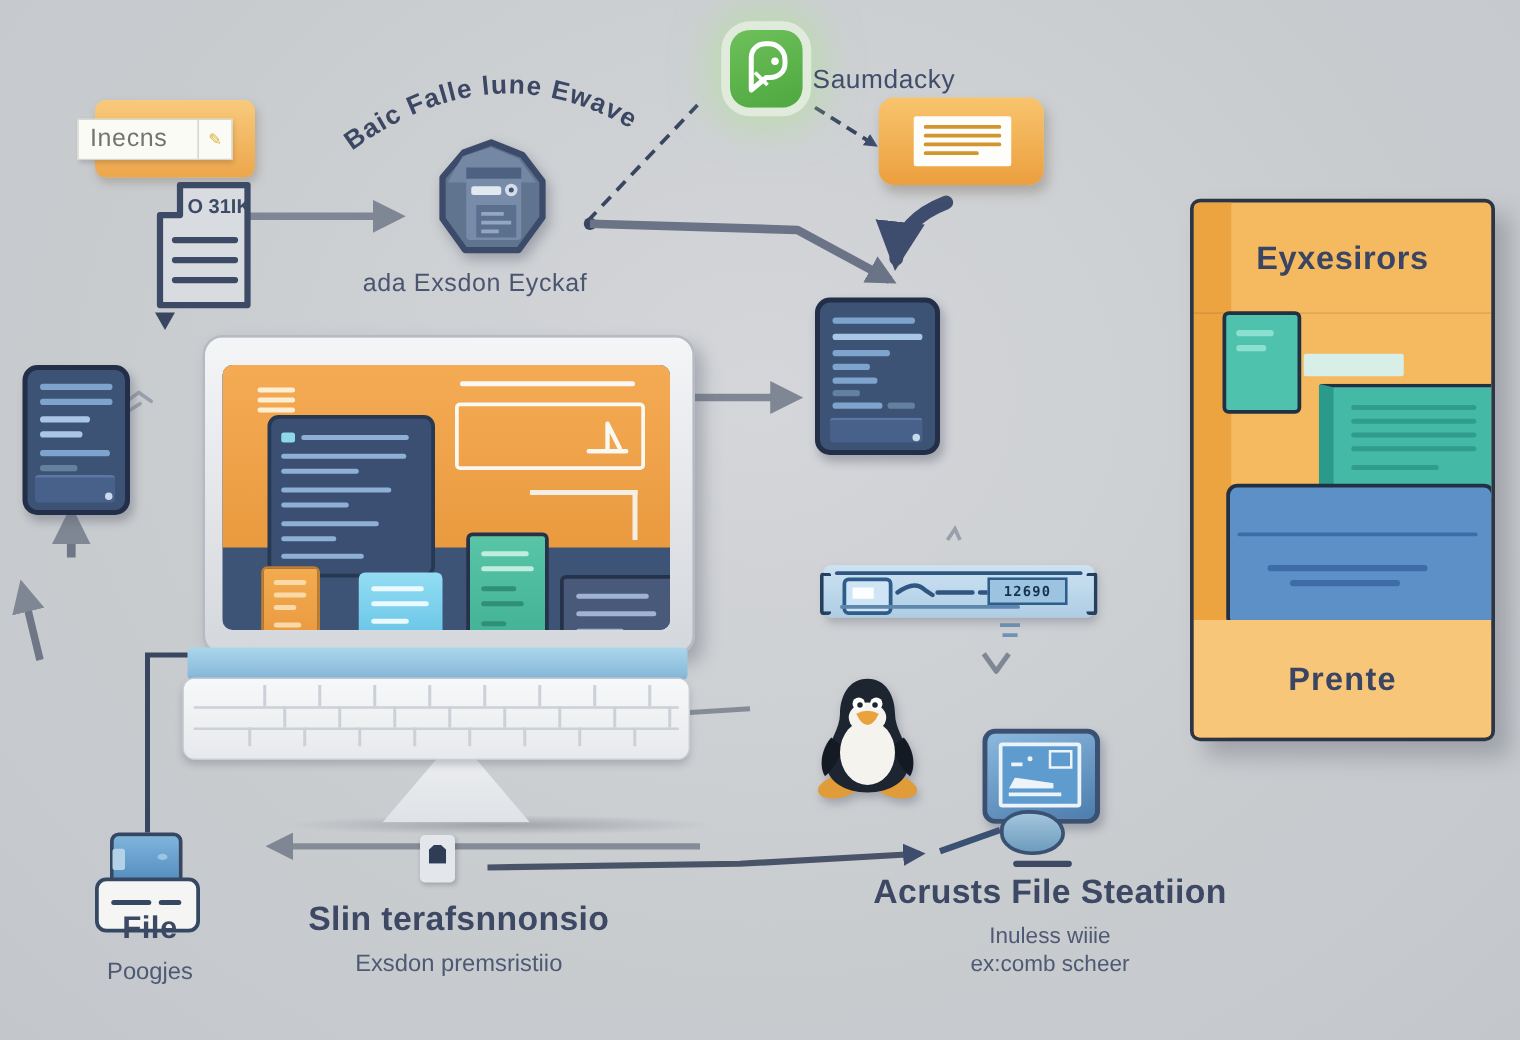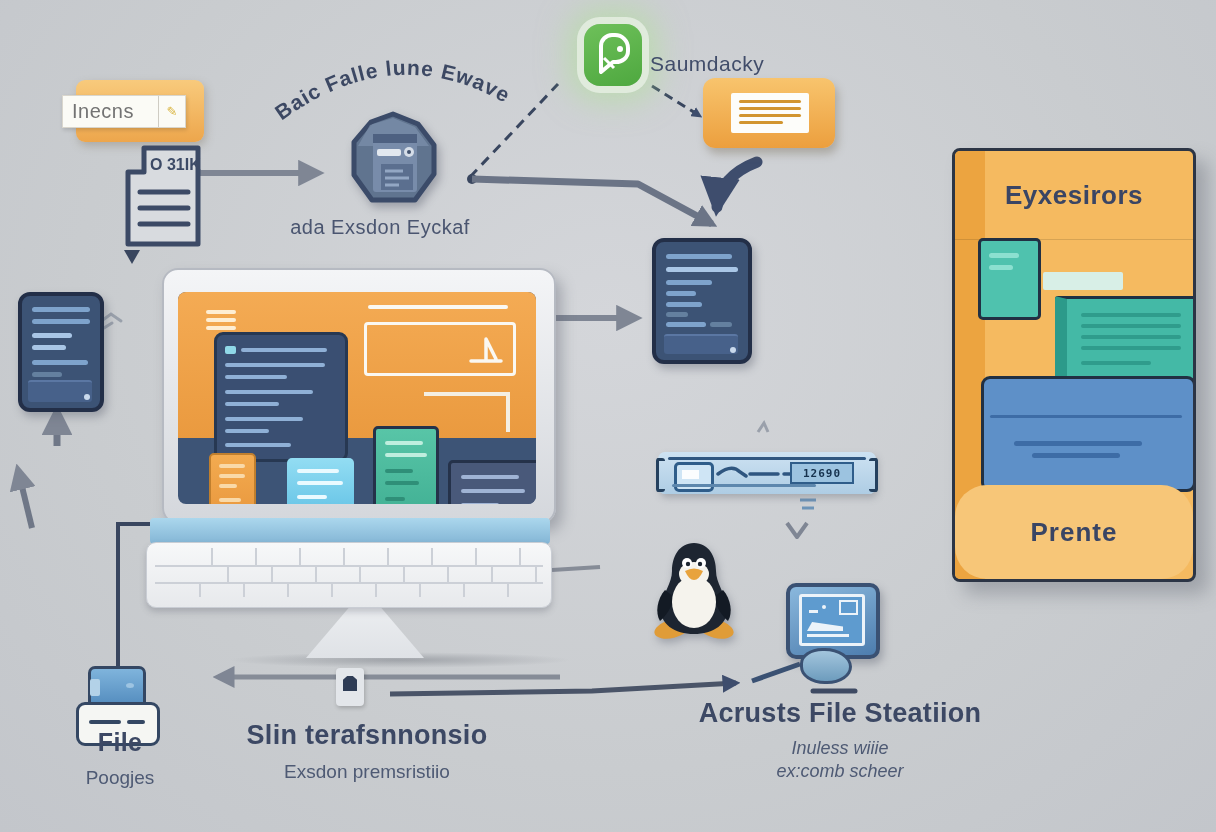"Eyxesirors" .right-panel { top: 148px -> 159px }
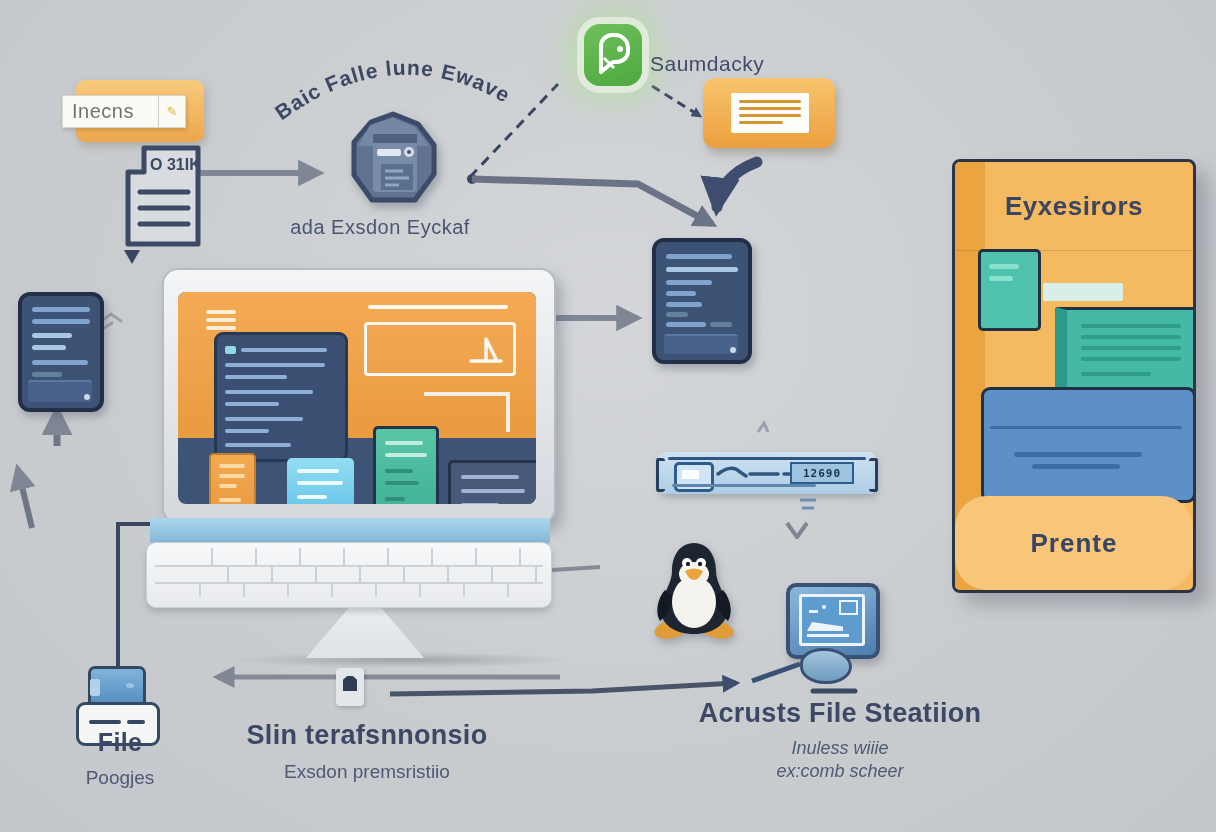"Prente" .right-panel .footer { border-radius: 32px -> none }
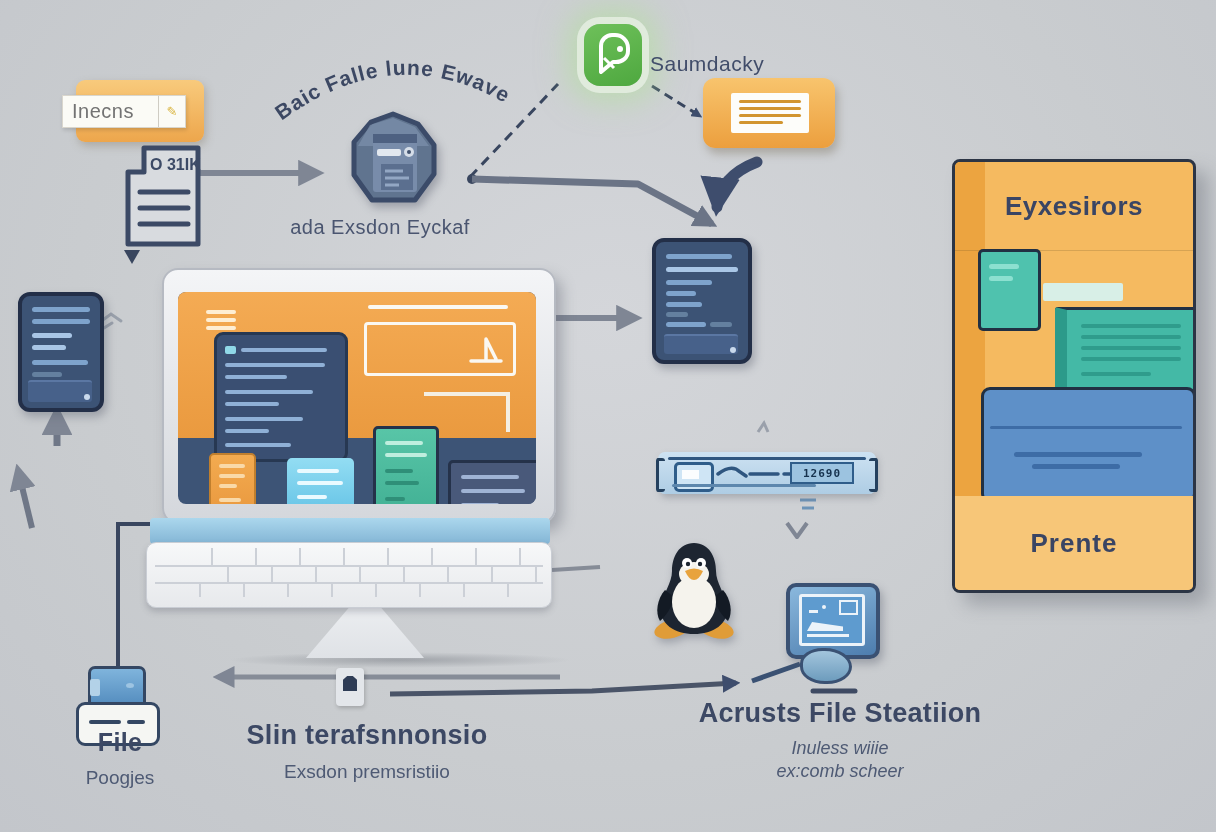"Inuless wiiie" .cap-right .s { font-style: italic -> none }
